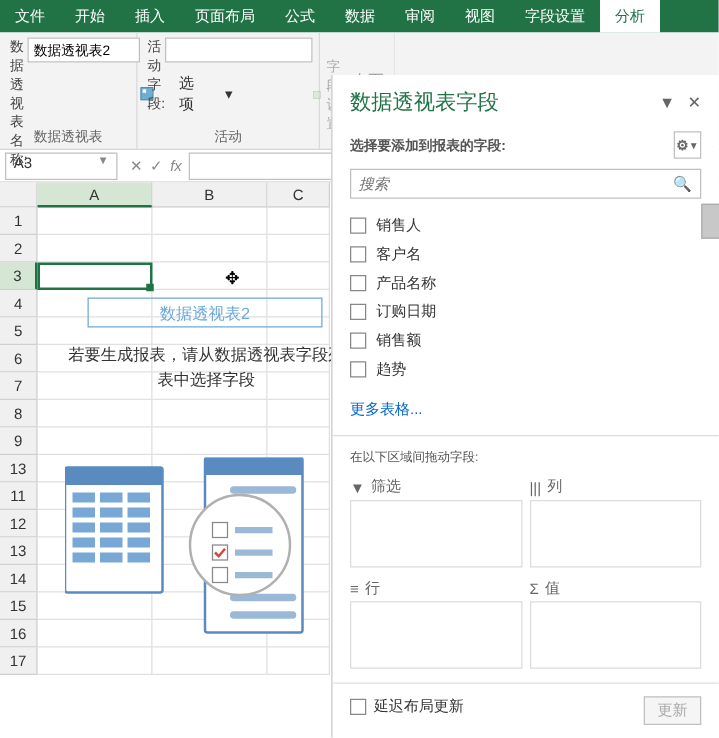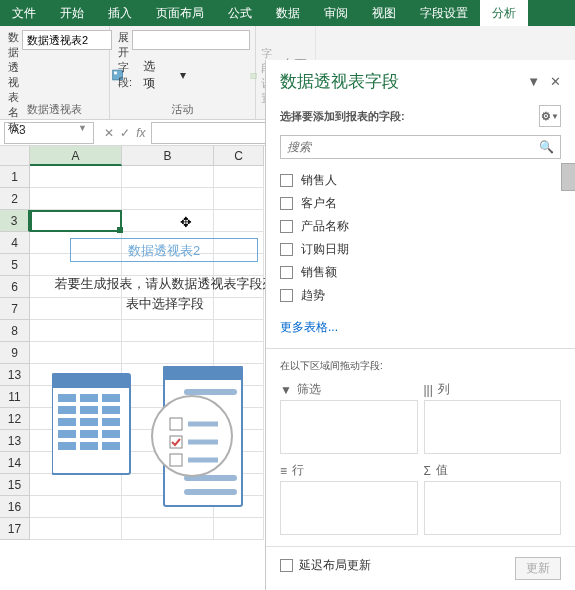"展开字段:" div.field-label { text: 展开 -> 活动 }
